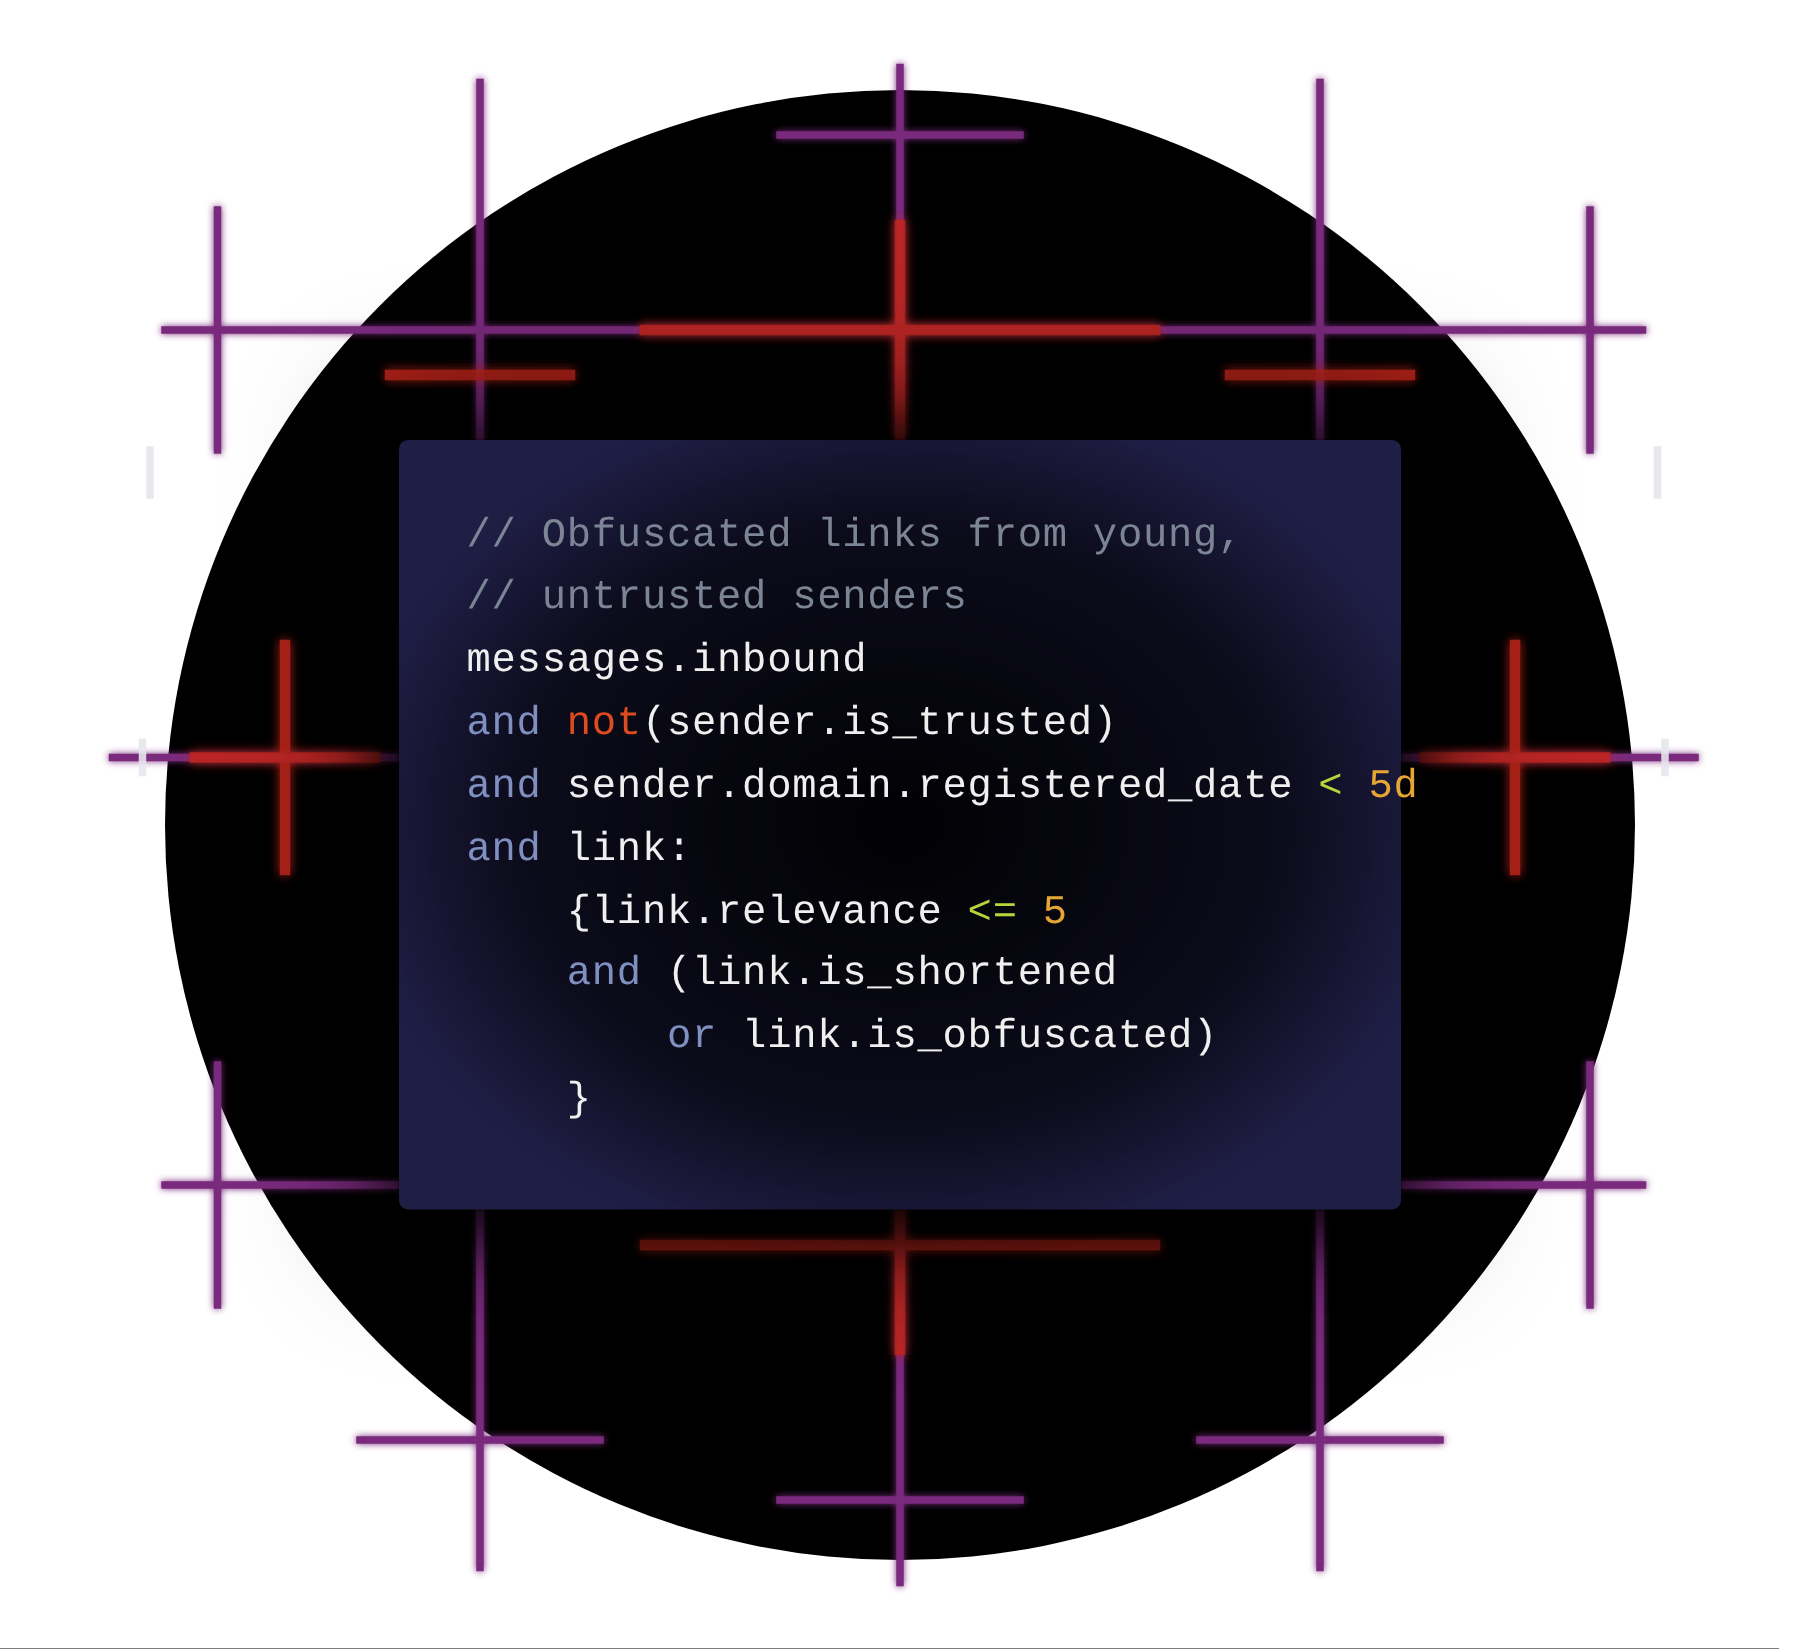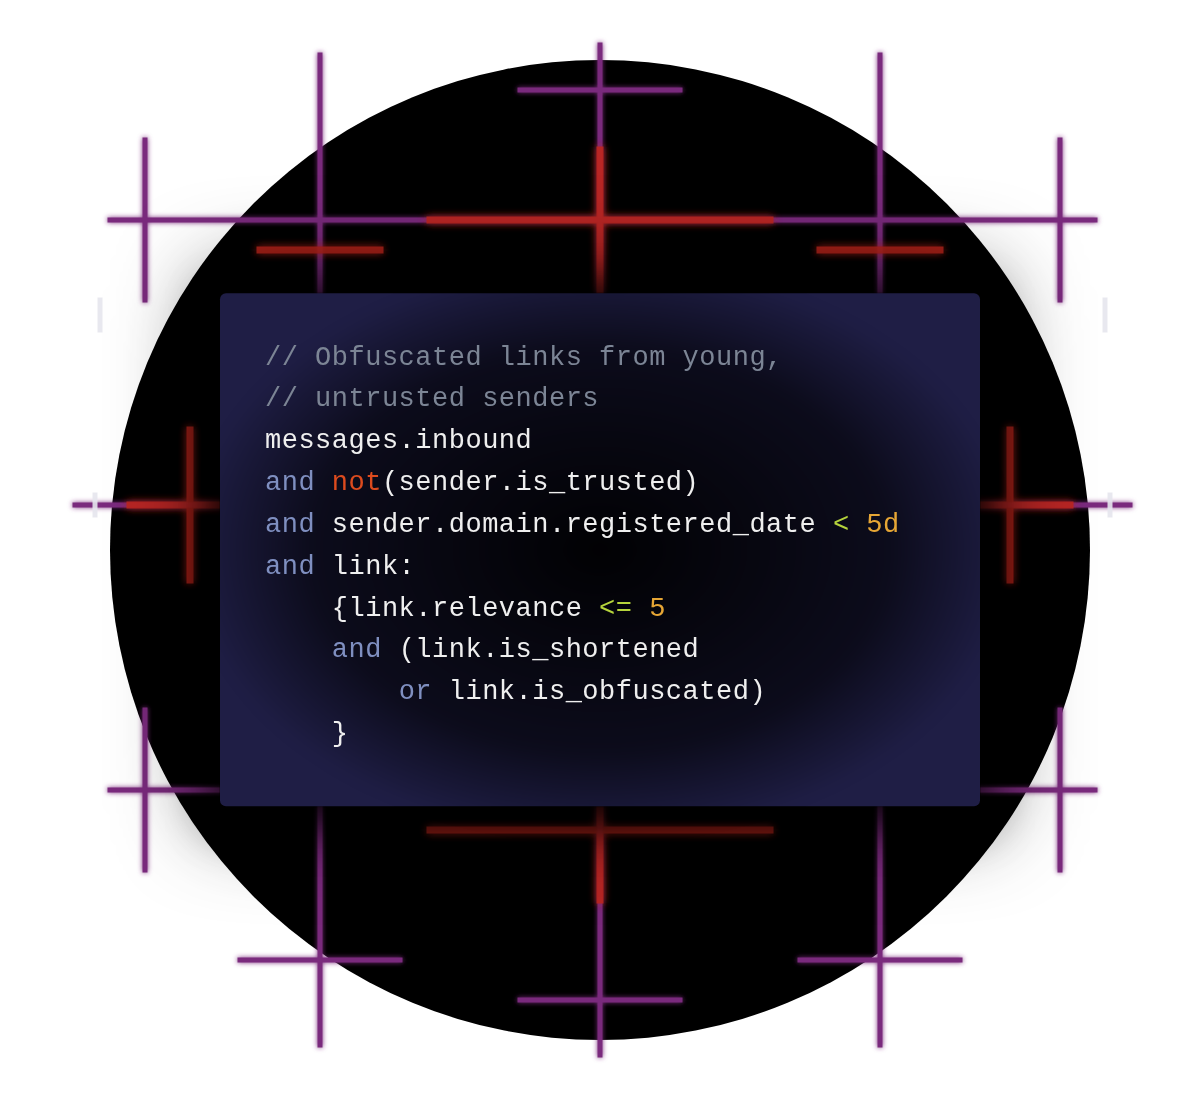"// Obfuscated links from young," .panel { width: 760px -> 668px }
